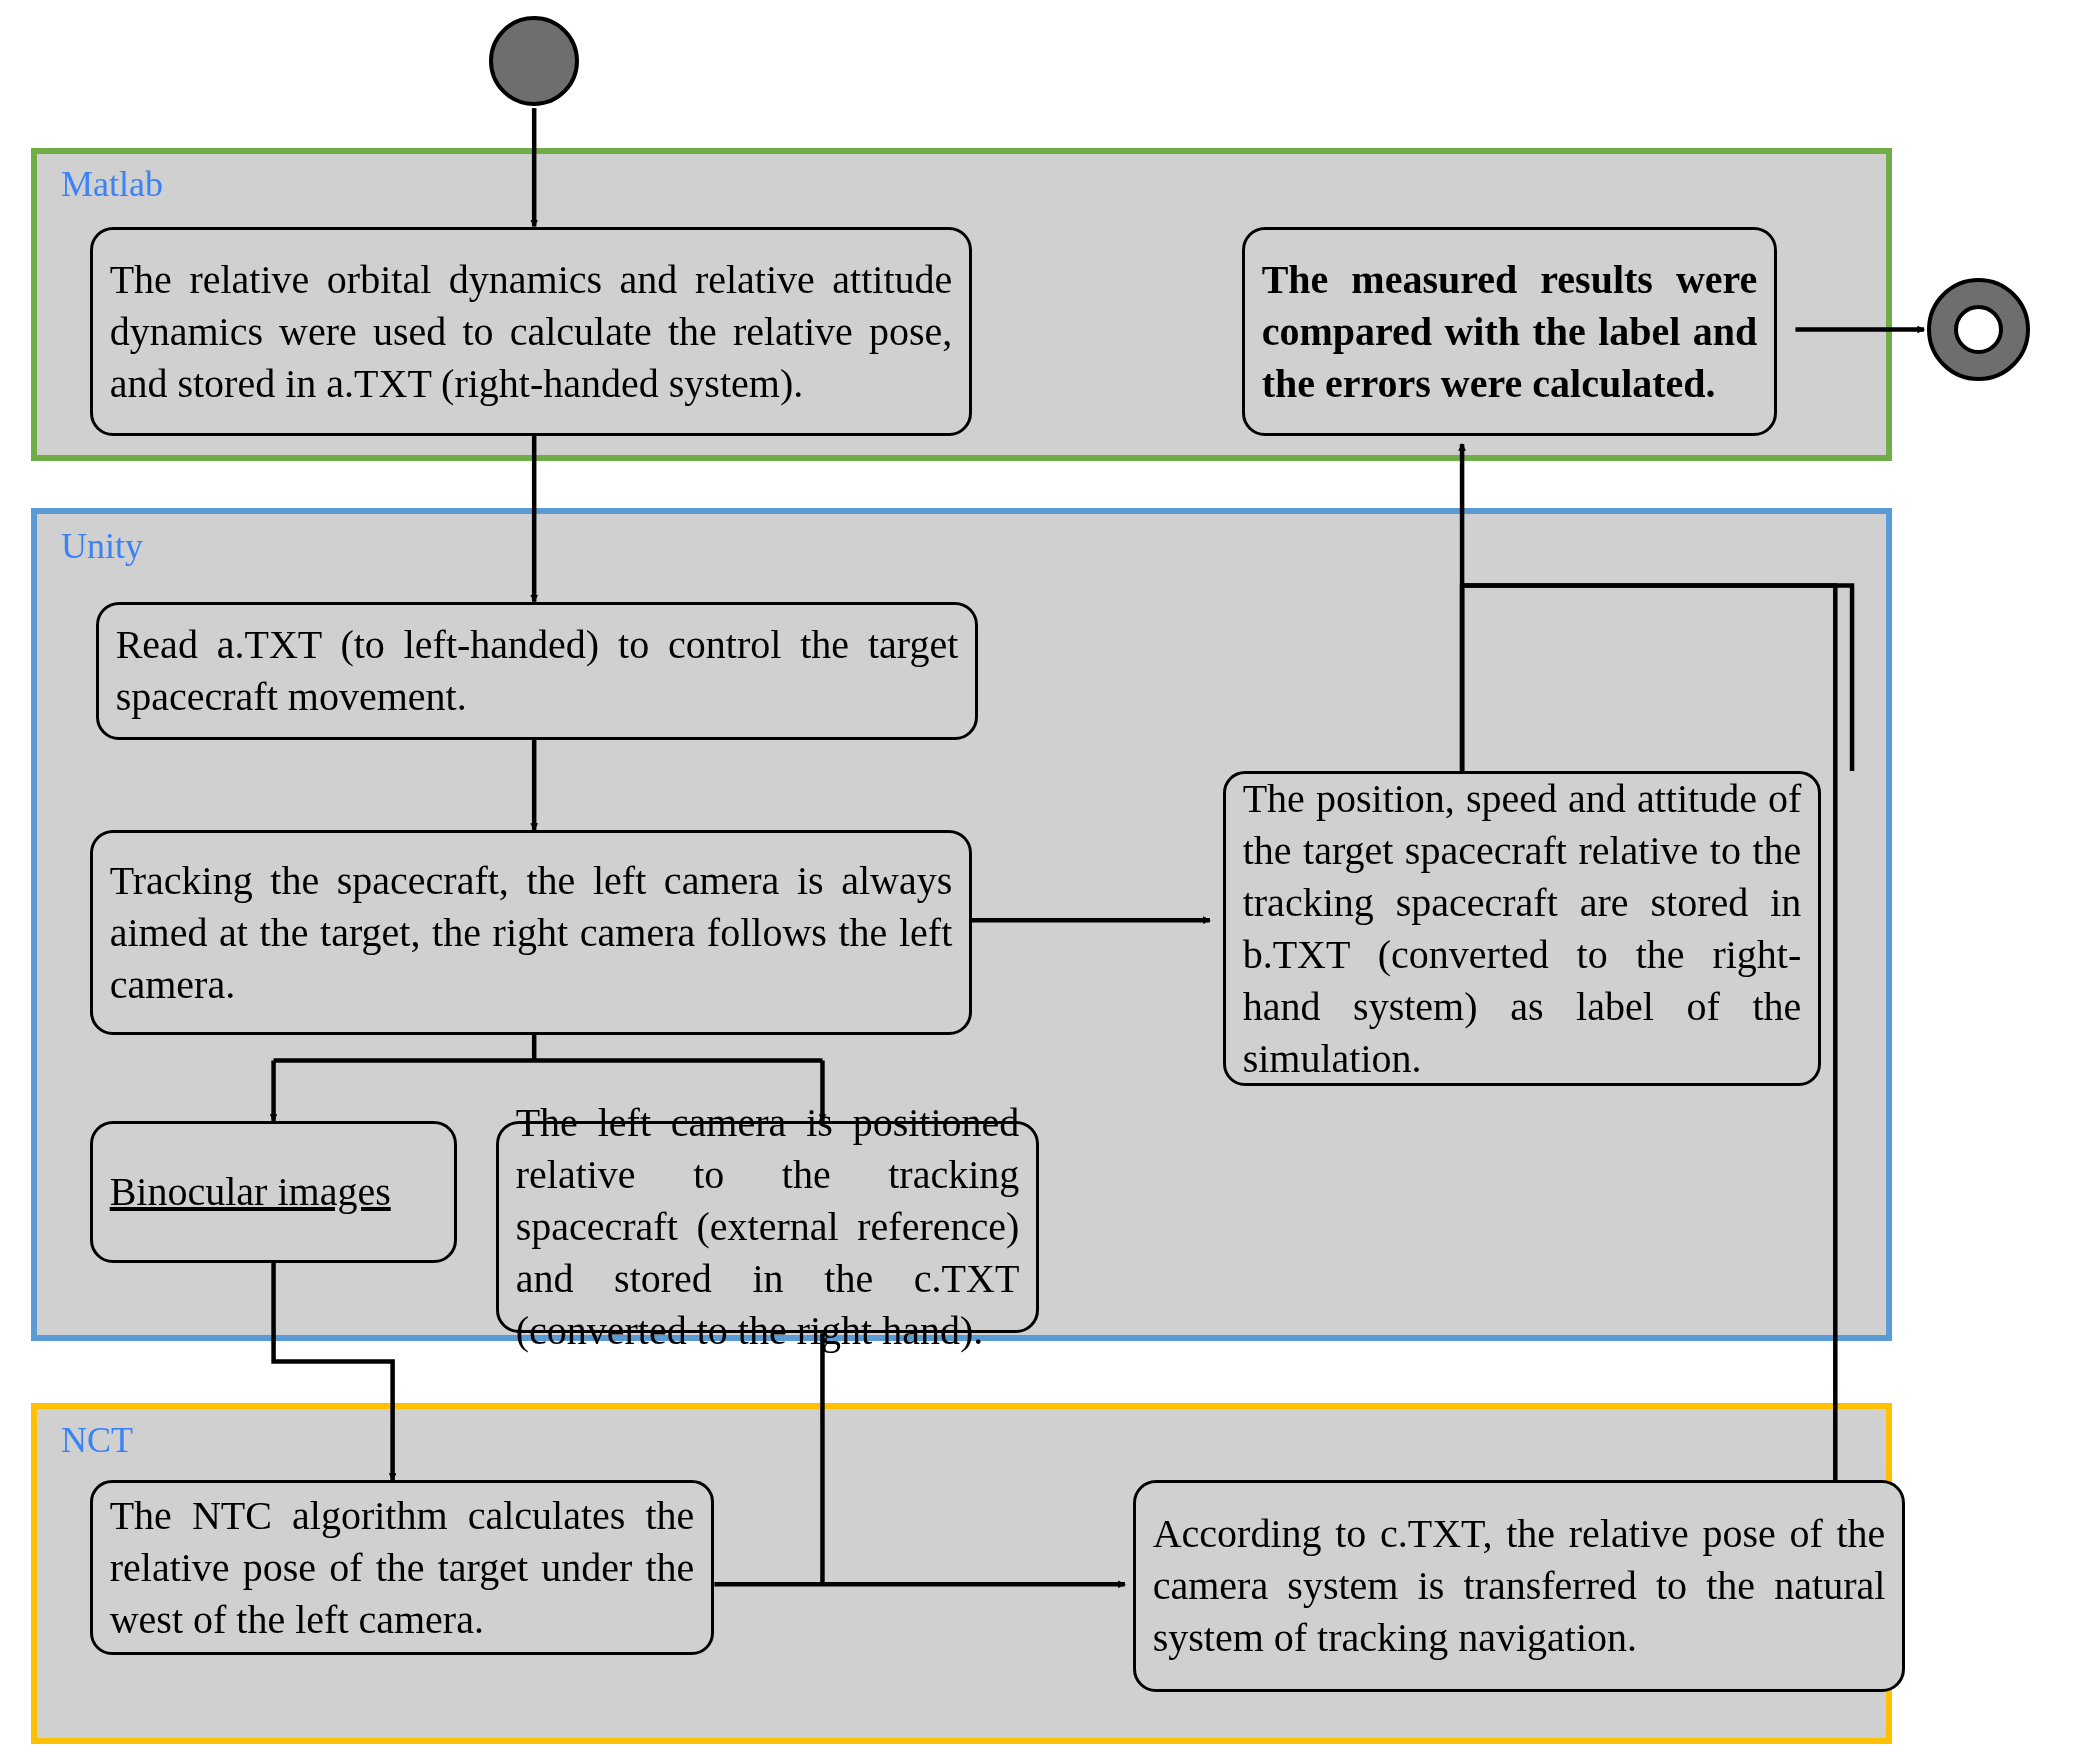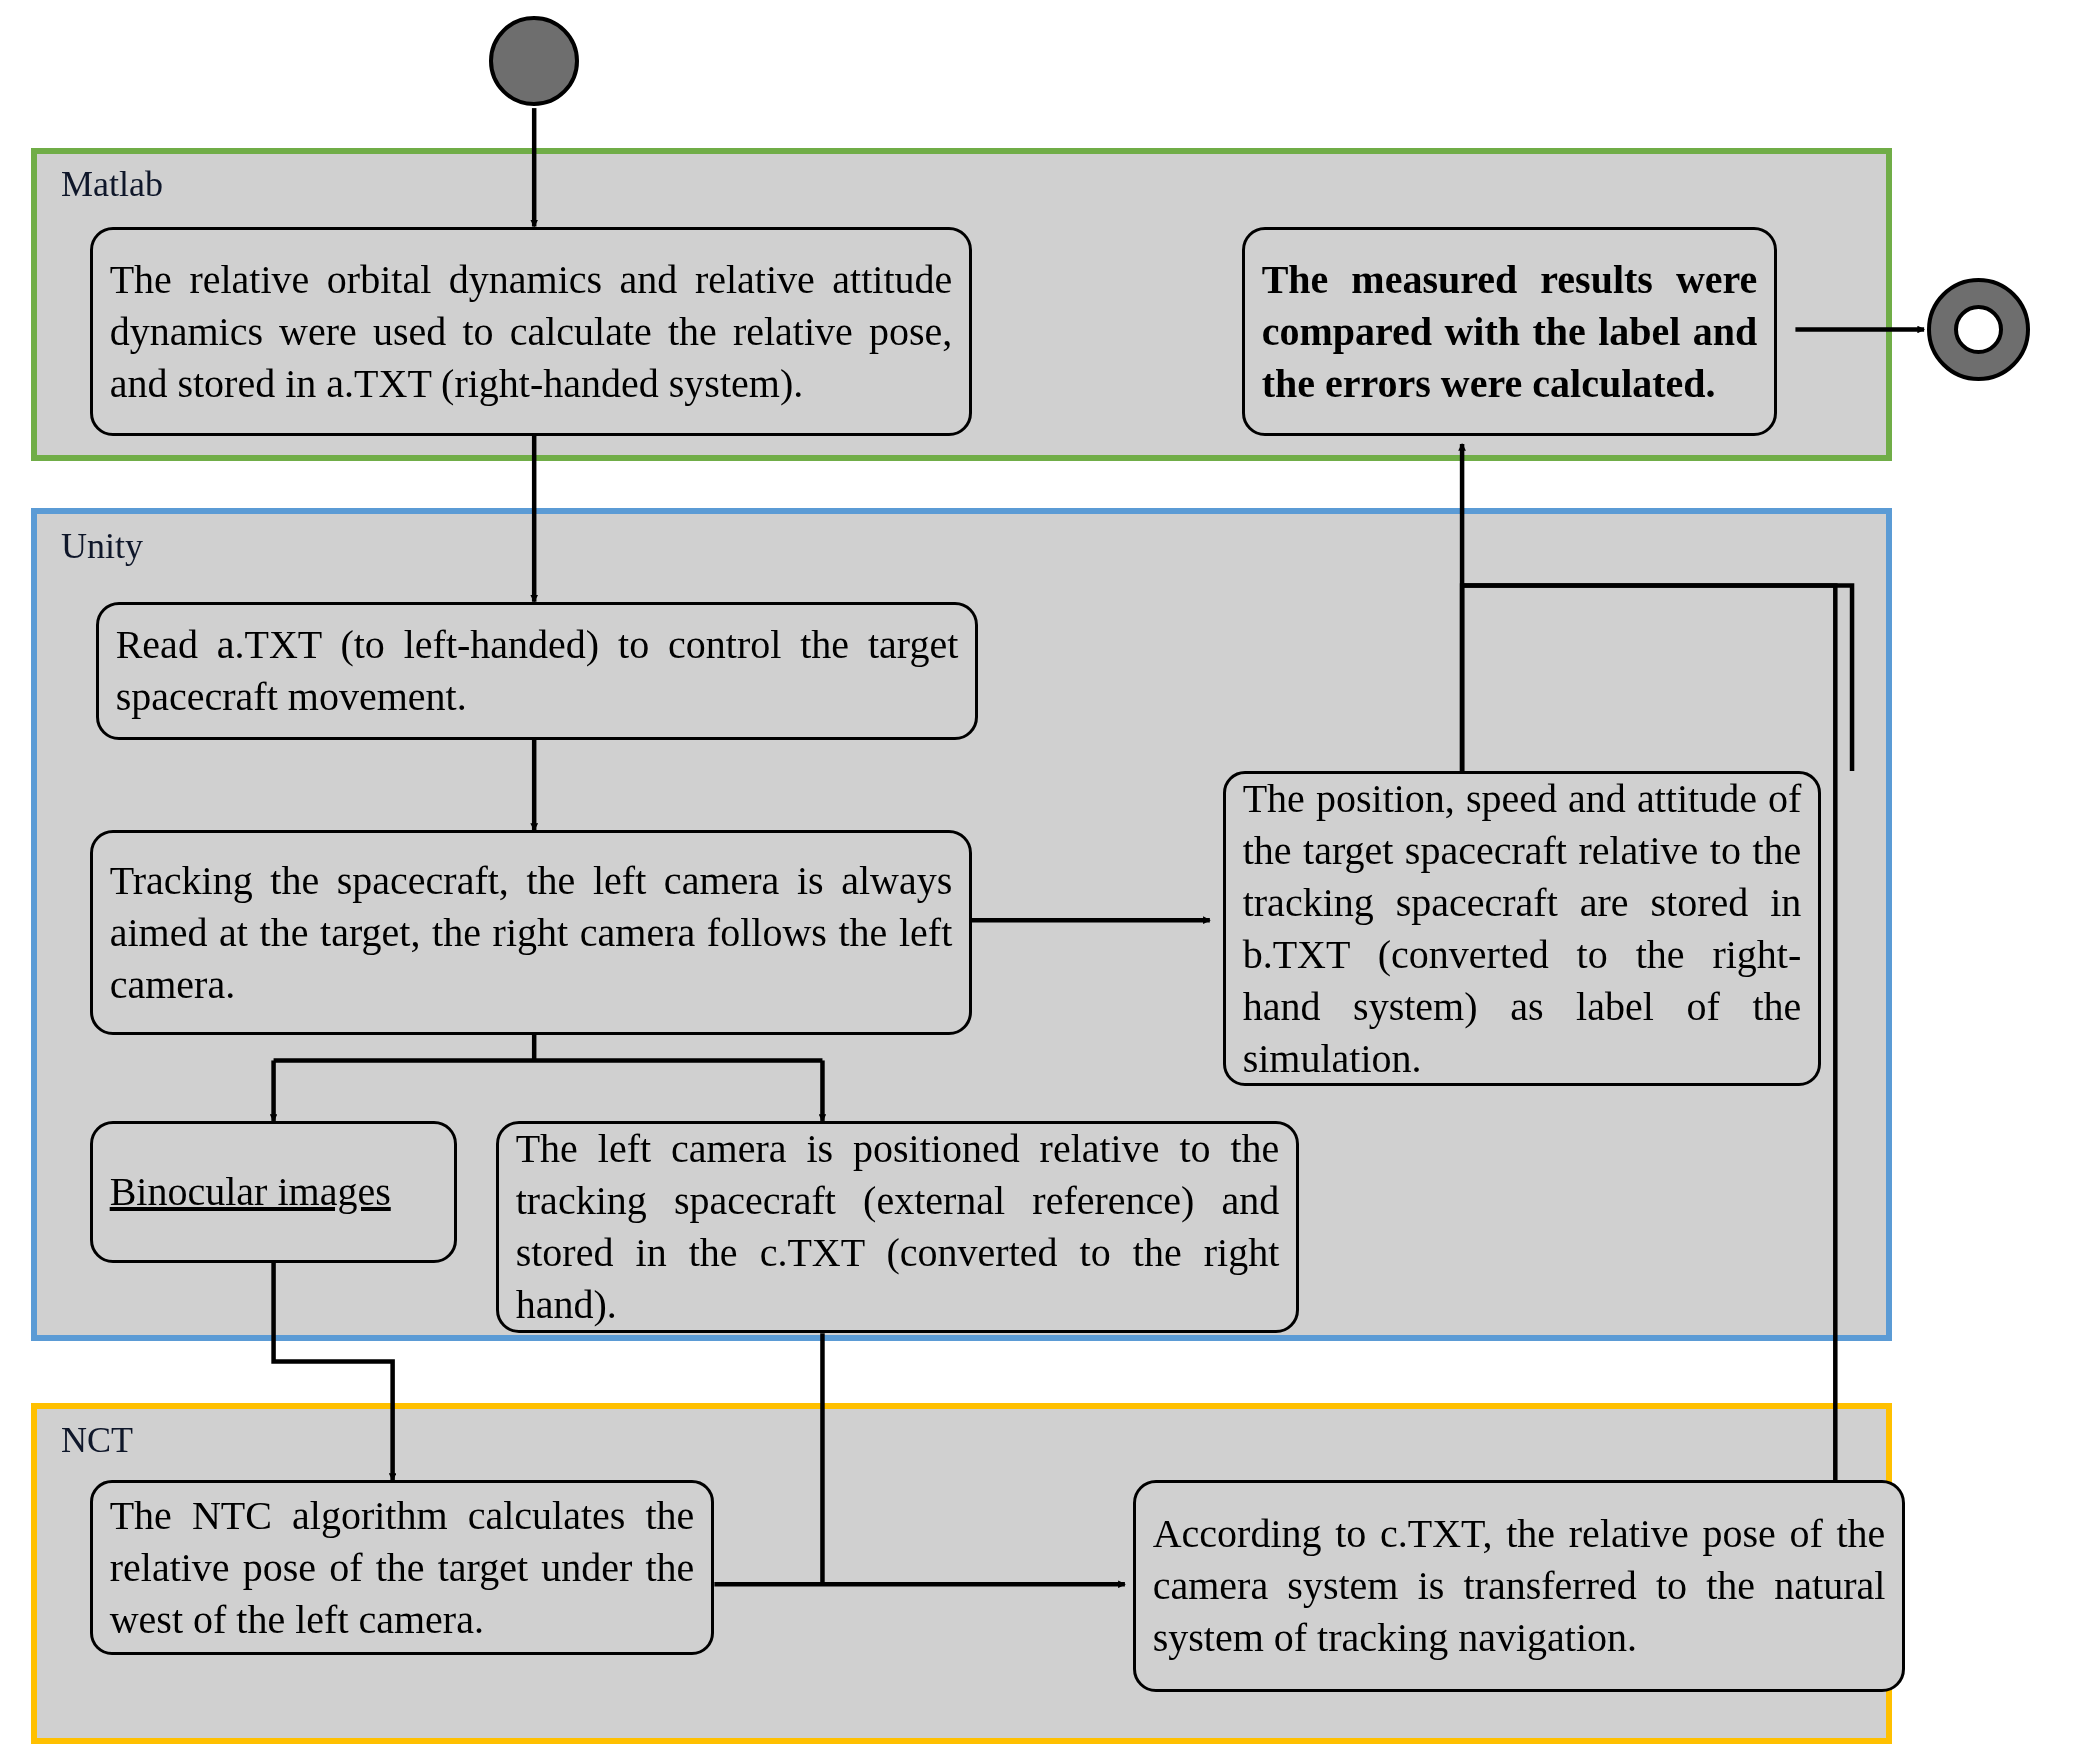"Matlab" .lane-title { color: #0f172a -> #3b82f6 }
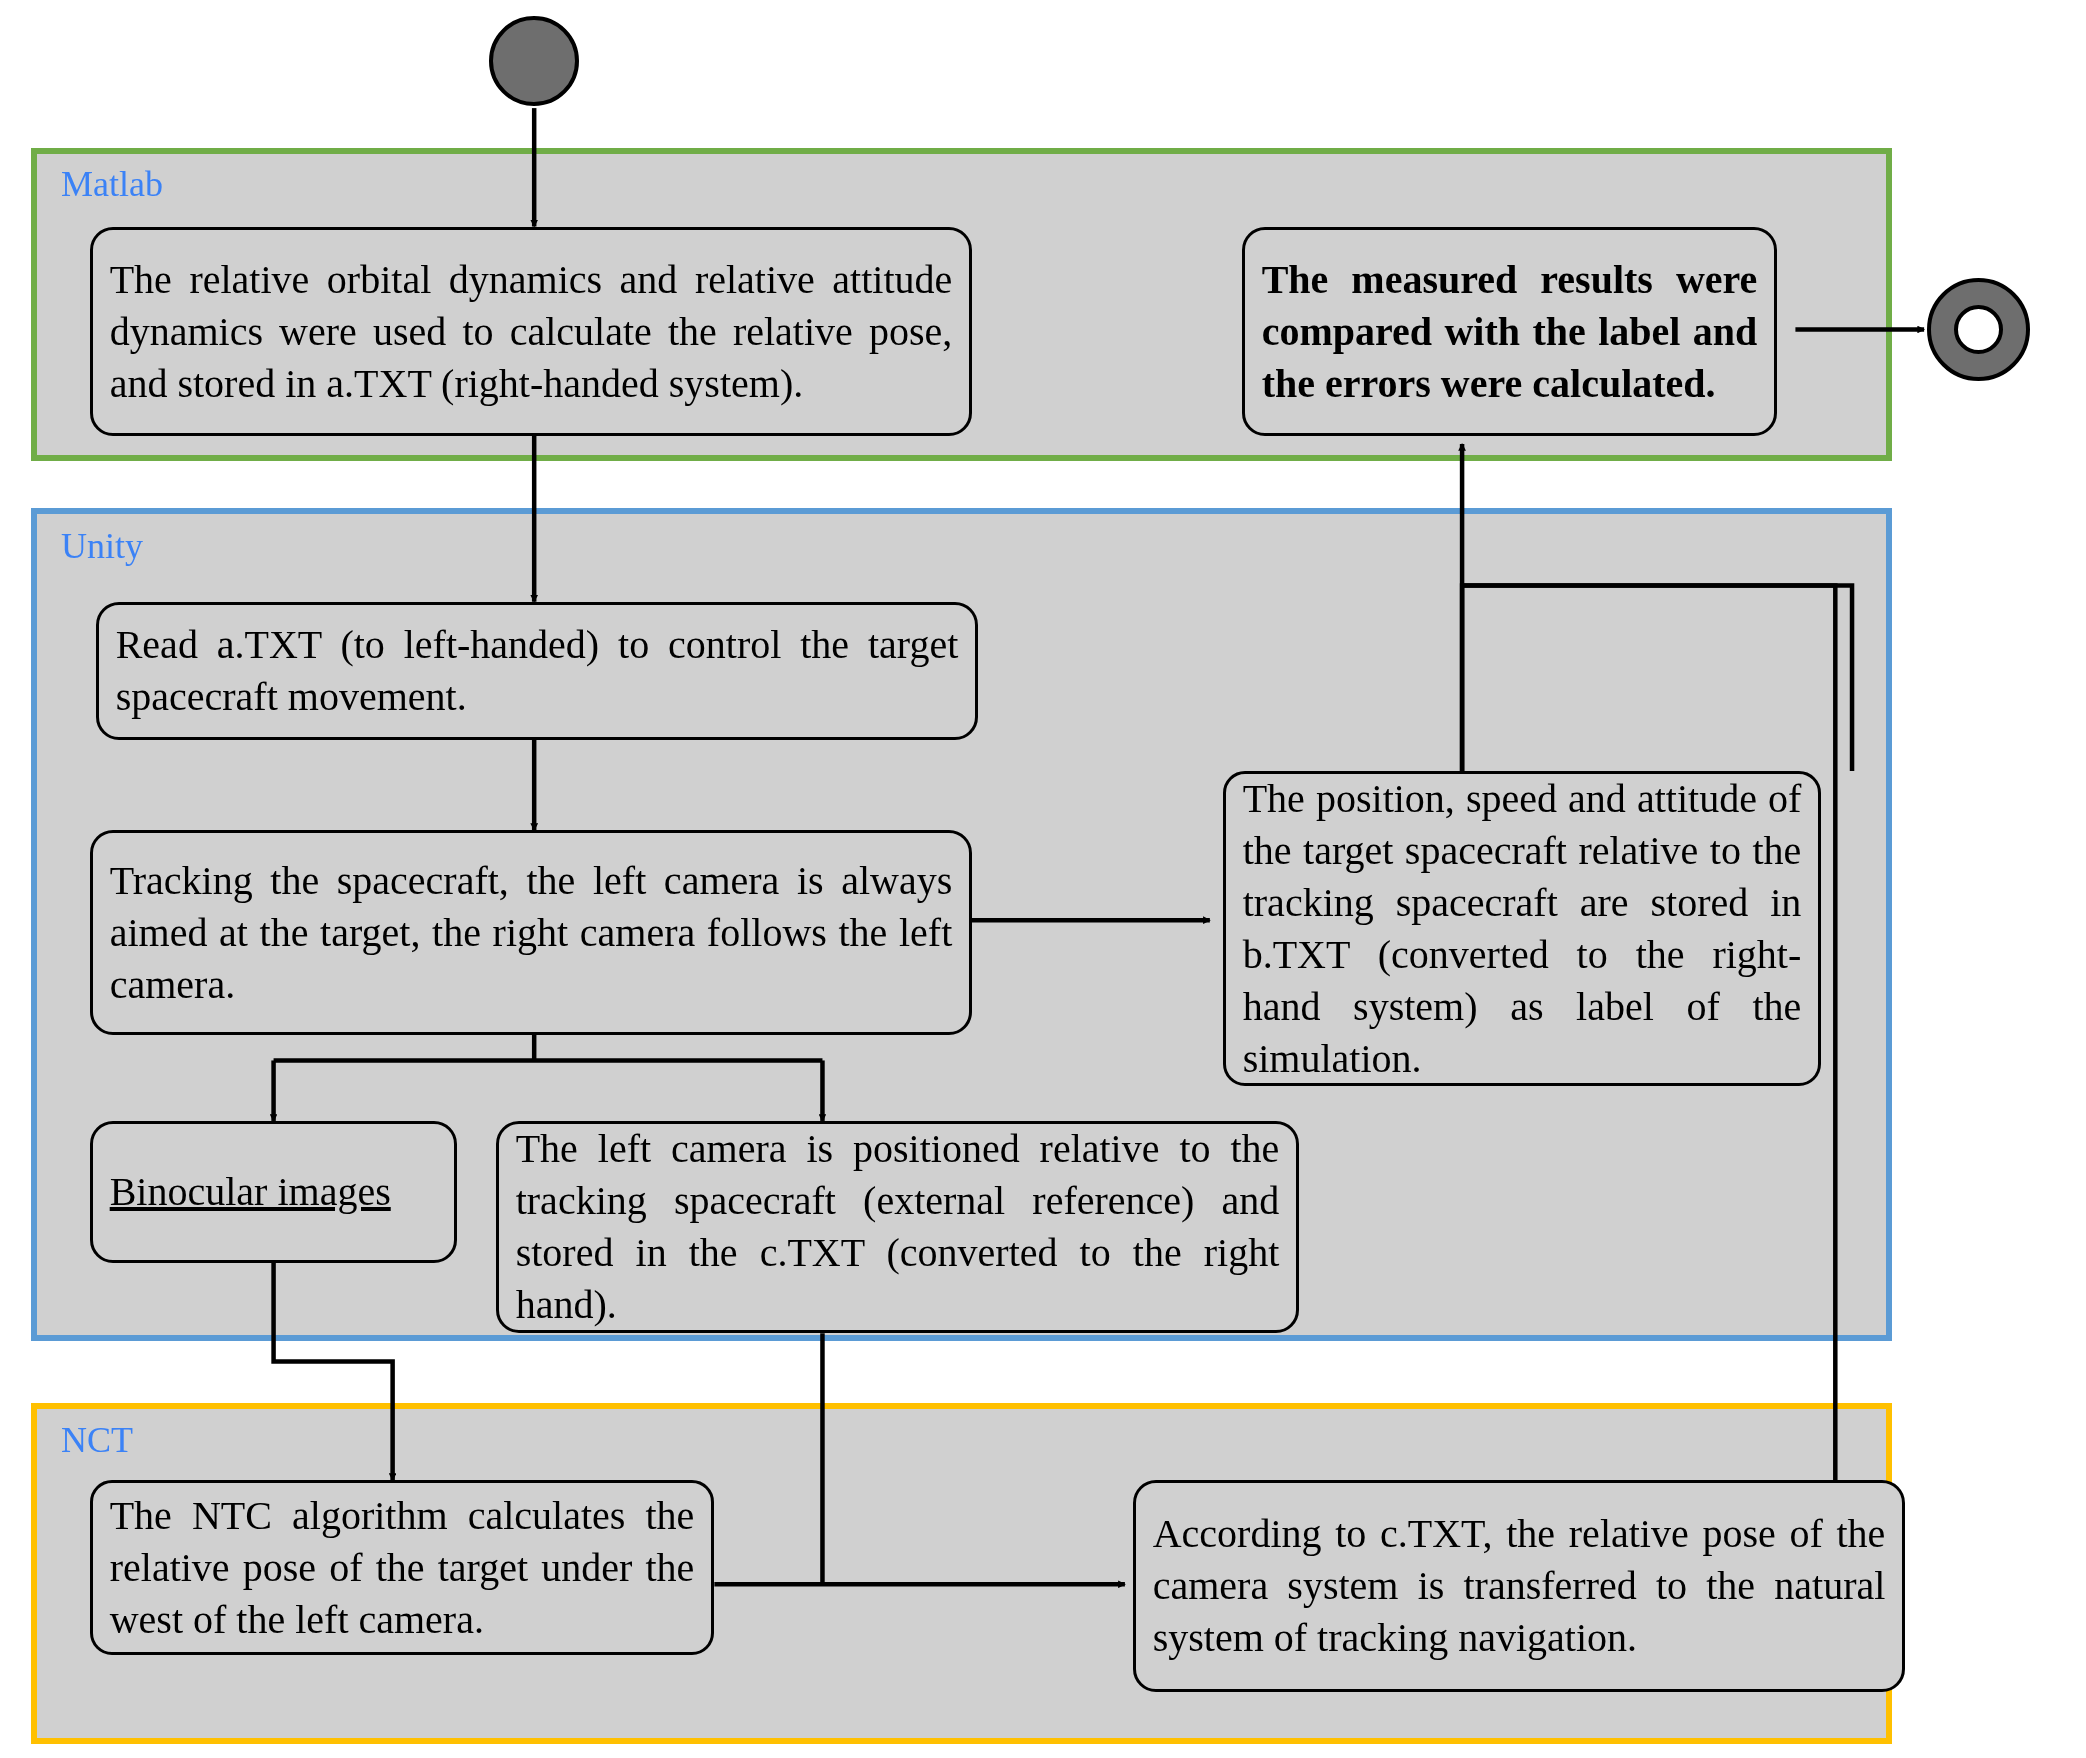"The left camera is positioned" div.node { width: 803px -> 543px }
